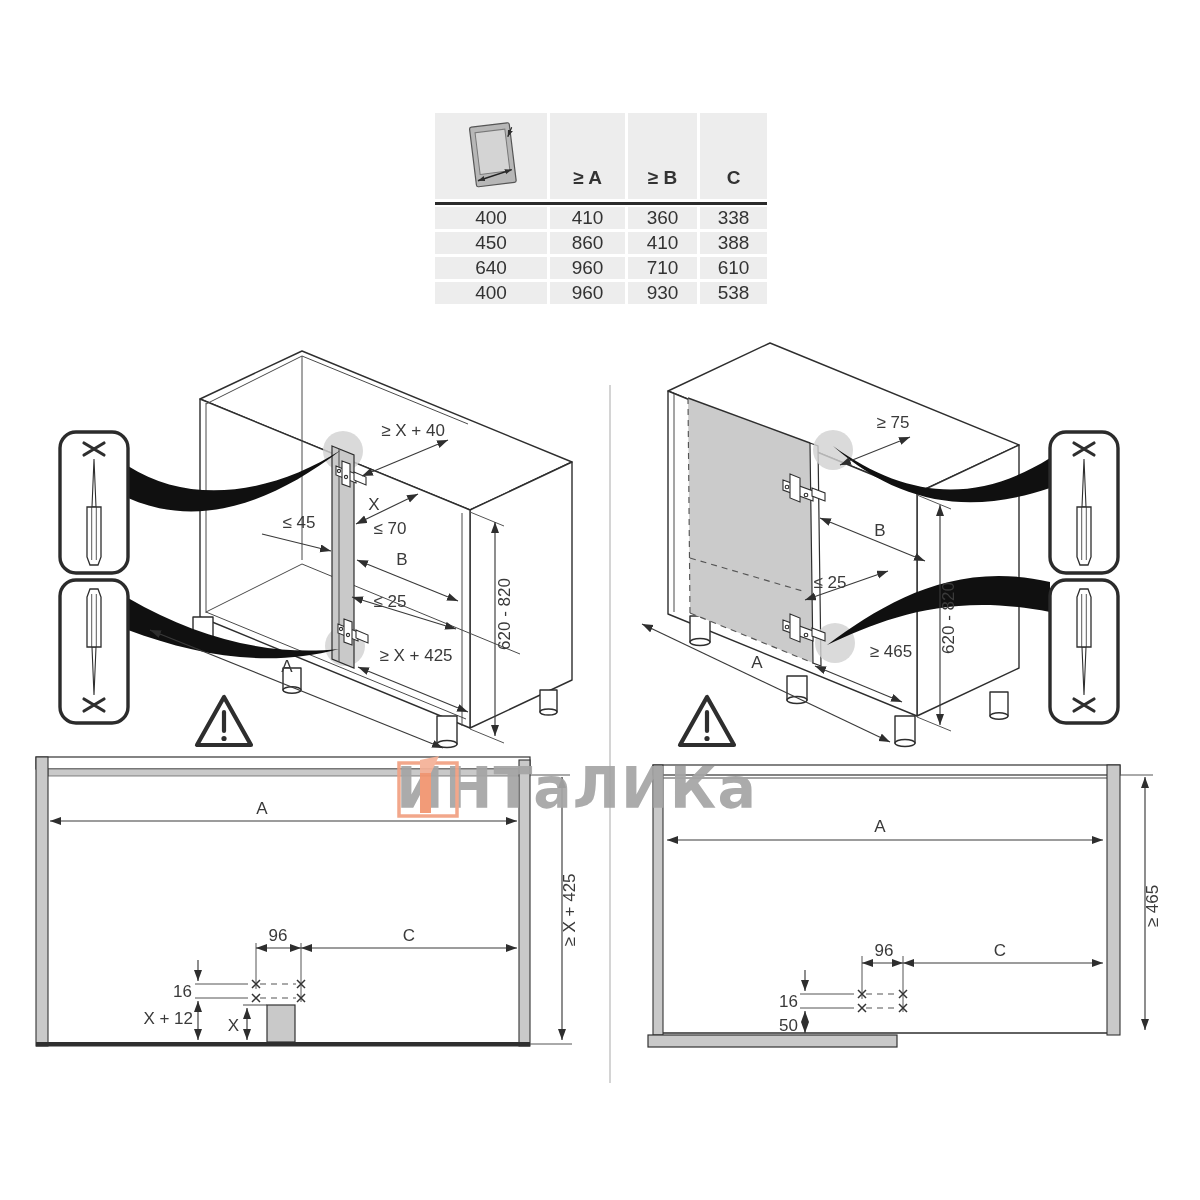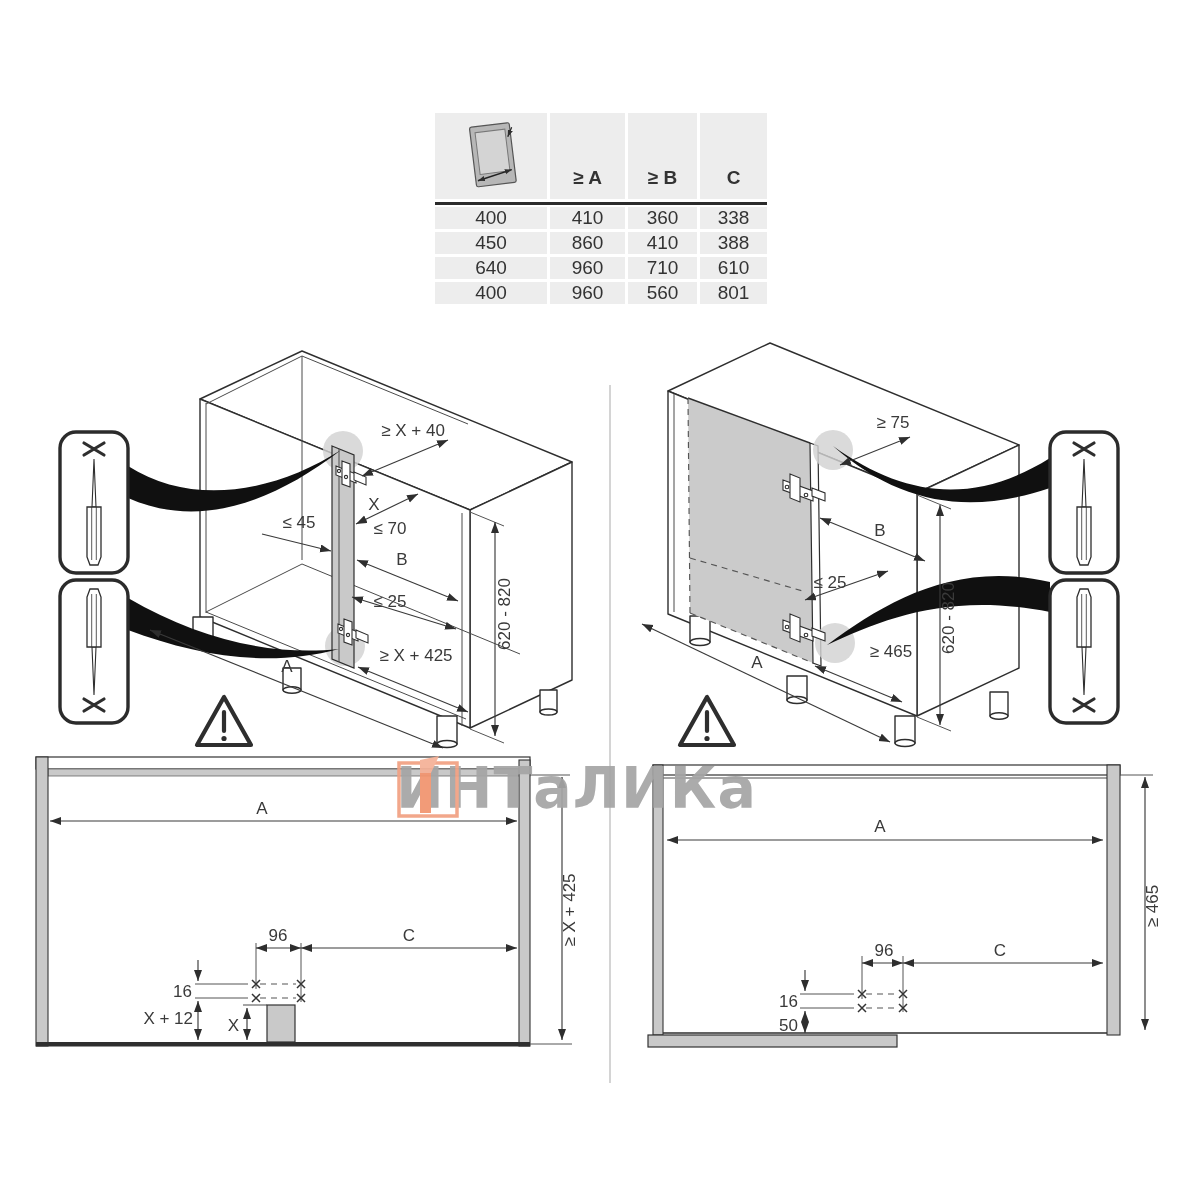"560" div.cell { text: 560 -> 930 }
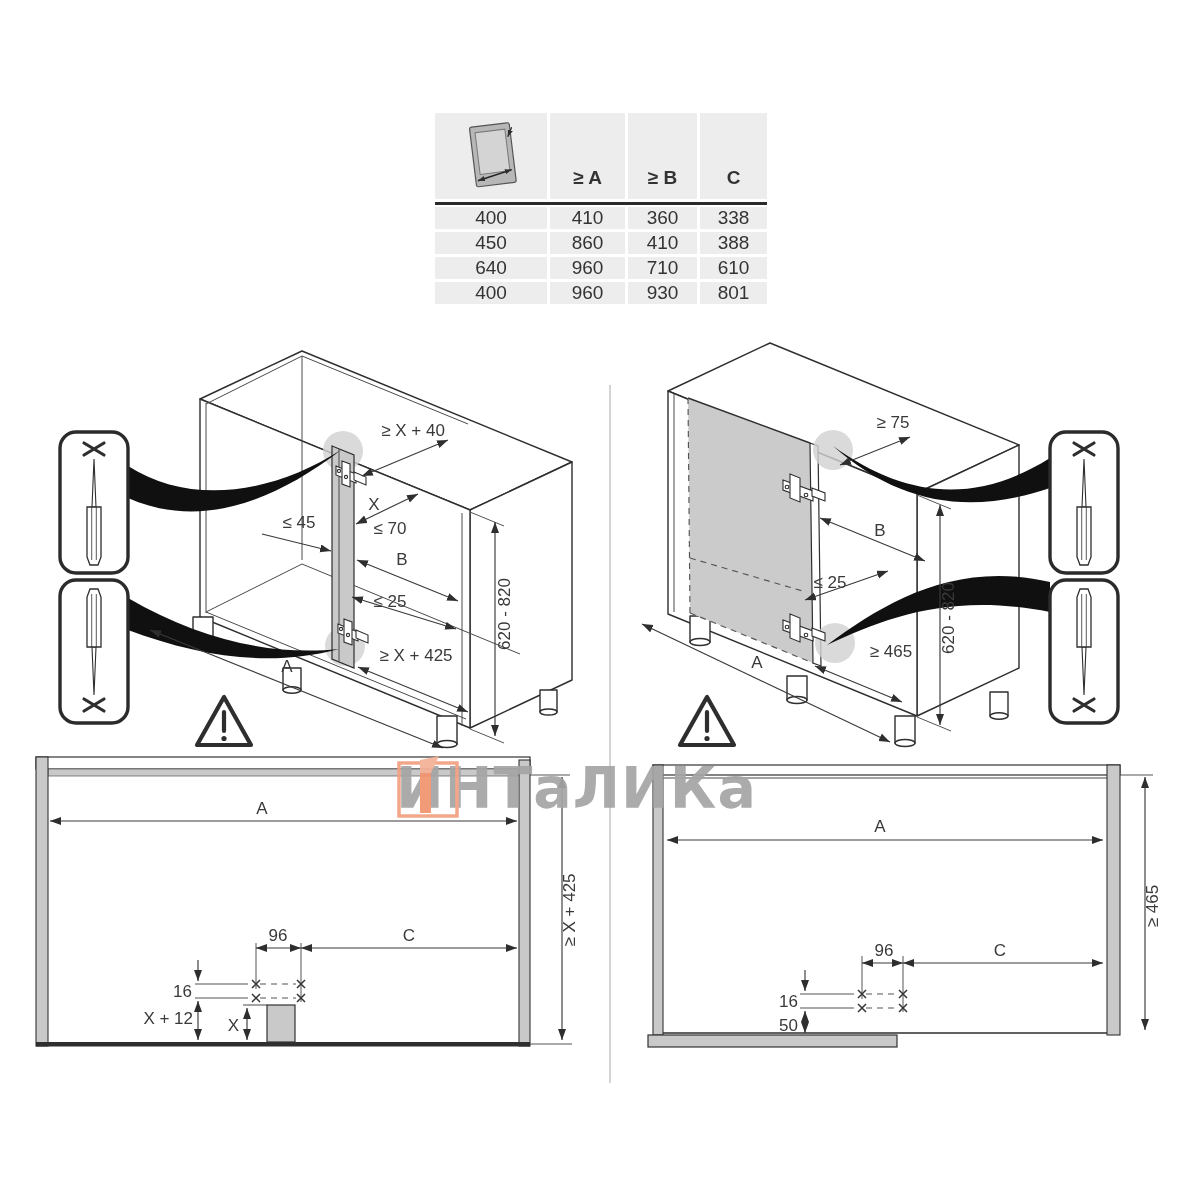"801" div.cell { text: 801 -> 538 }
